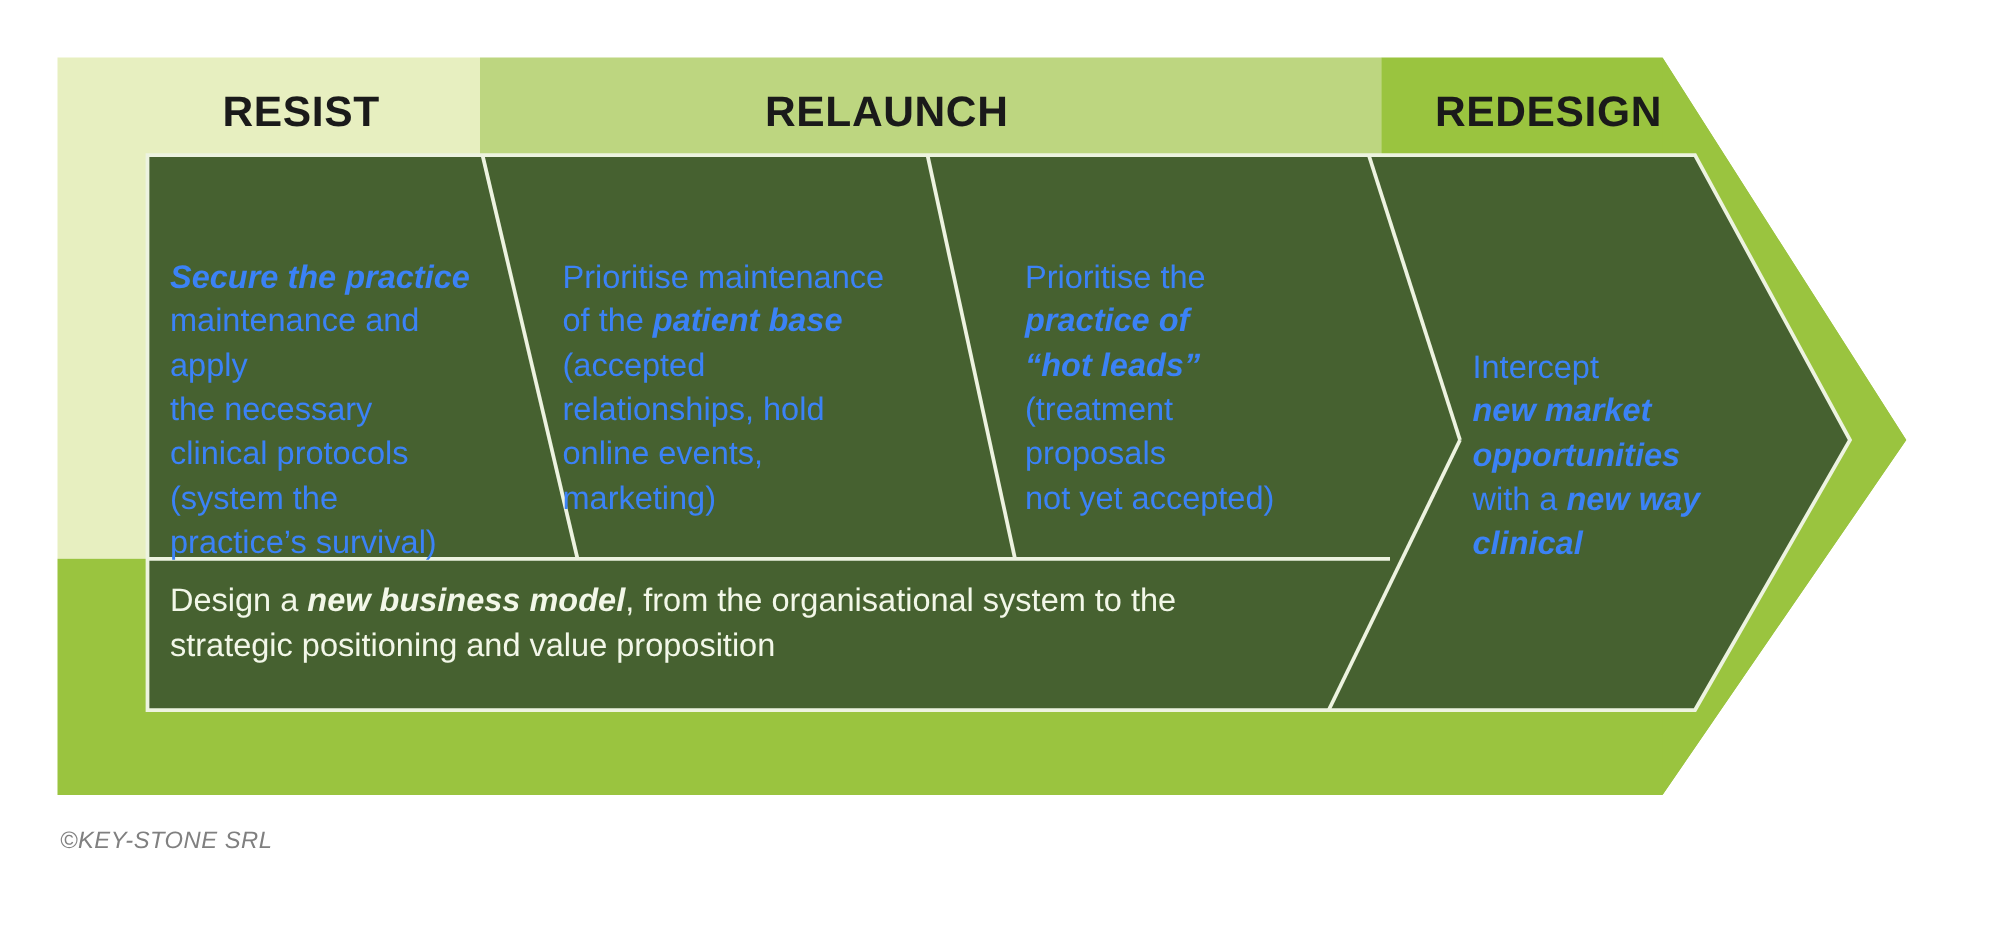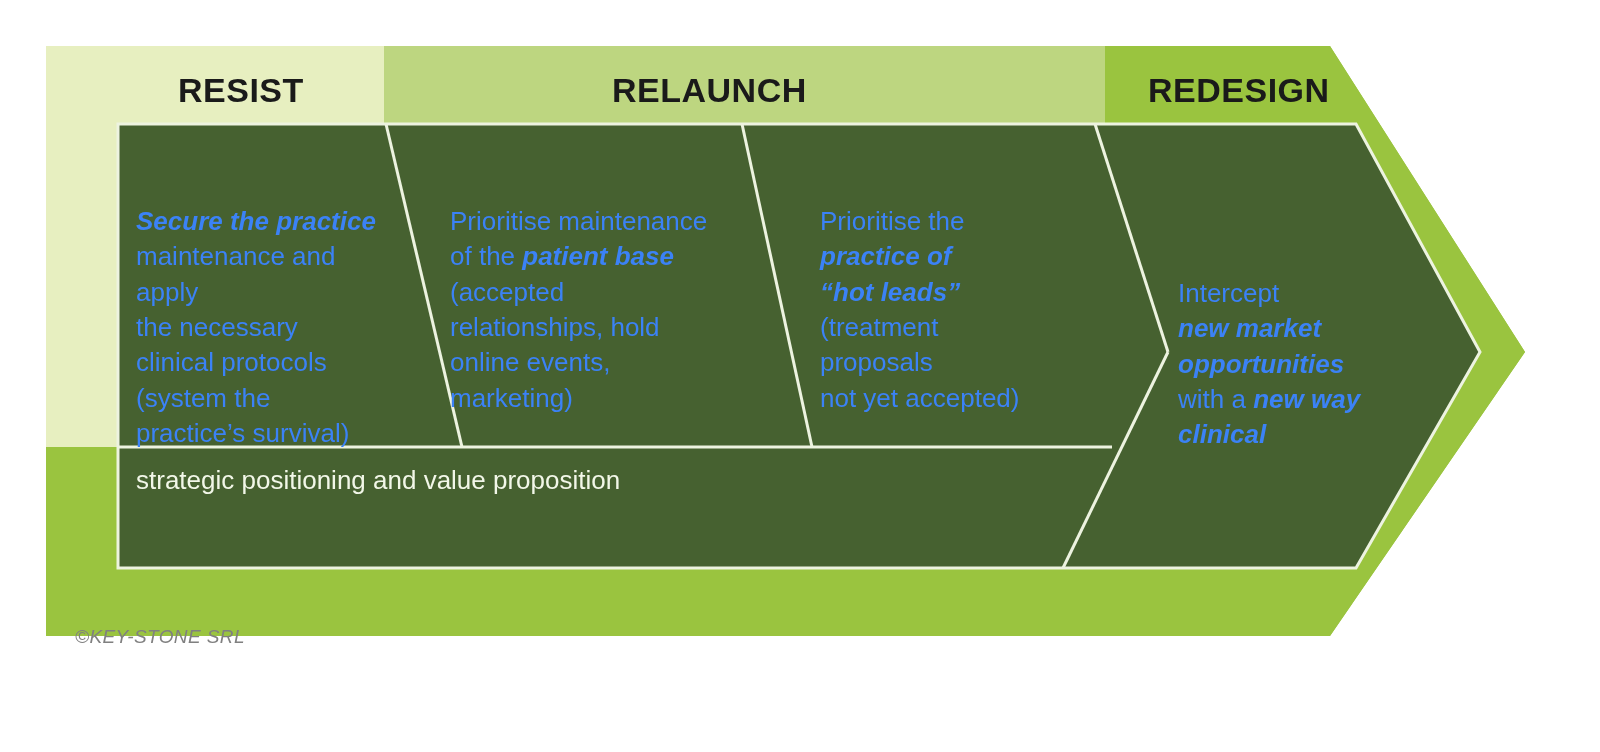"Design a new business model," div { html: none -> <div><span>Design a </span><b>new business model</b><span>, from the organisational system to the</span></div> }
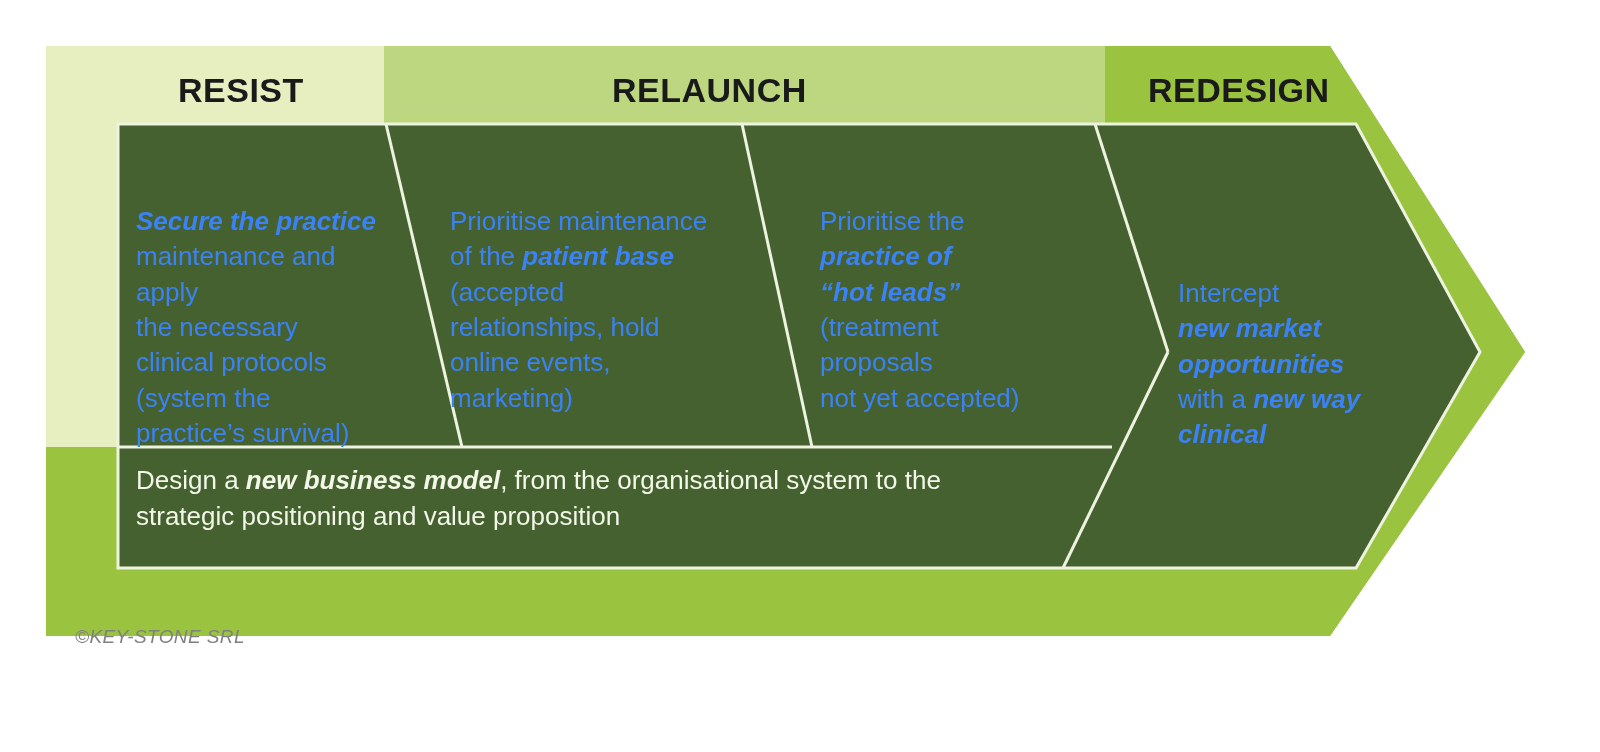"©KEY-STONE SRL" div.credit { margin-left: 27px -> none; top: 626px -> 662px }
